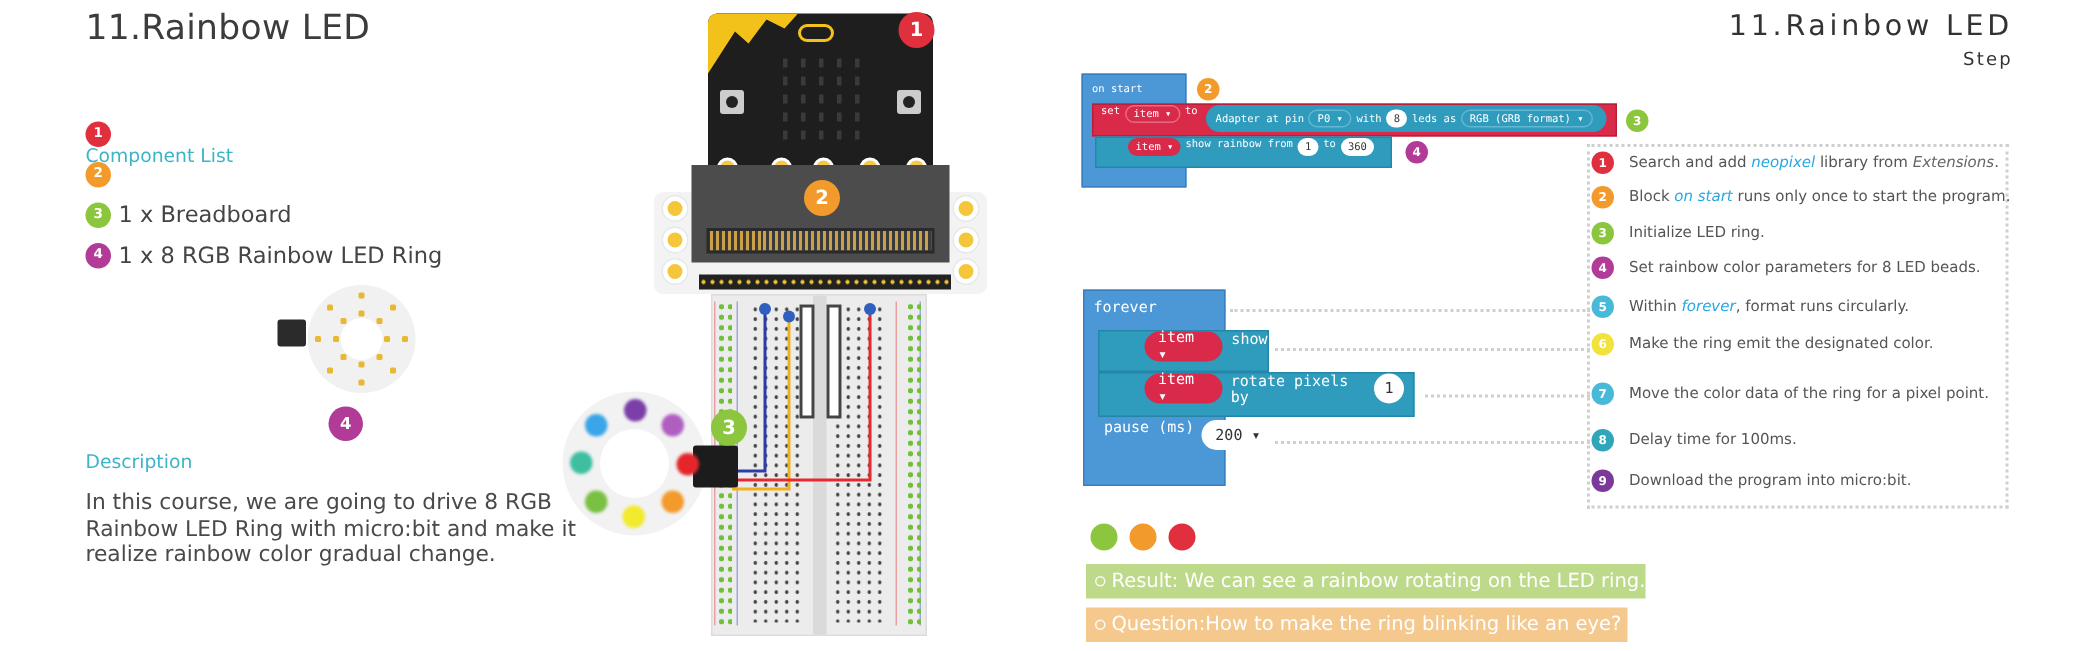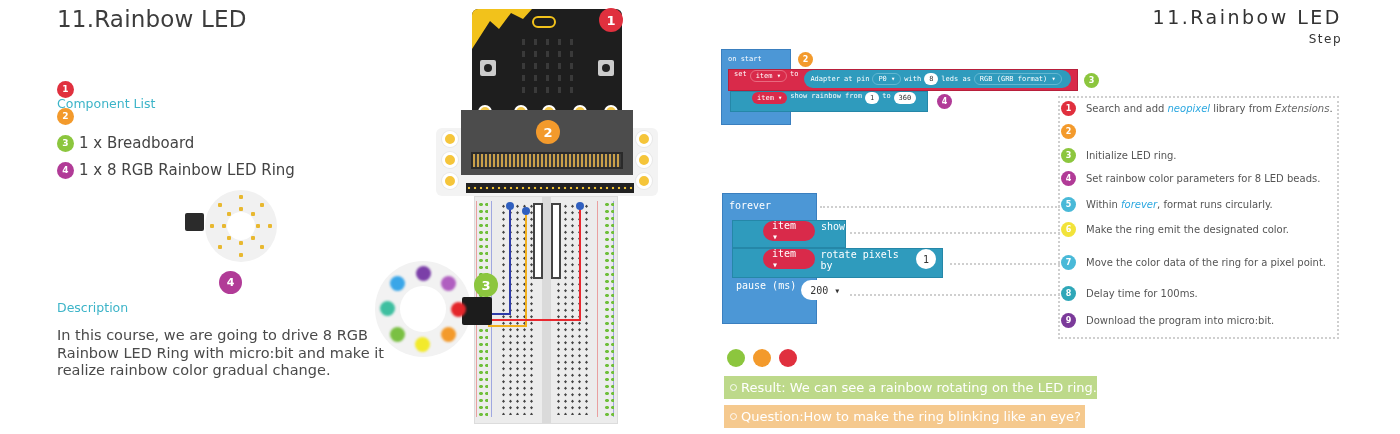"Block on start runs only" span { html: none -> <span><span>Block </span><em>on start</em><span> runs only once to start the program.</span></span> }
